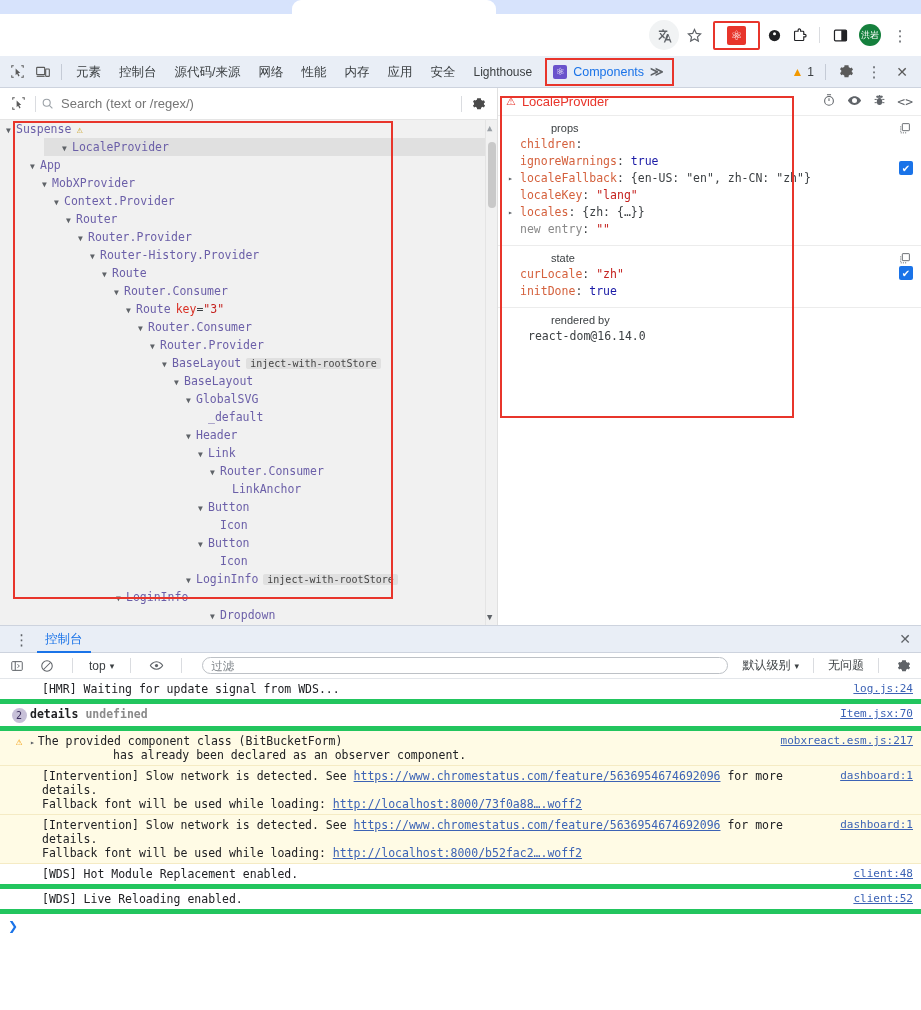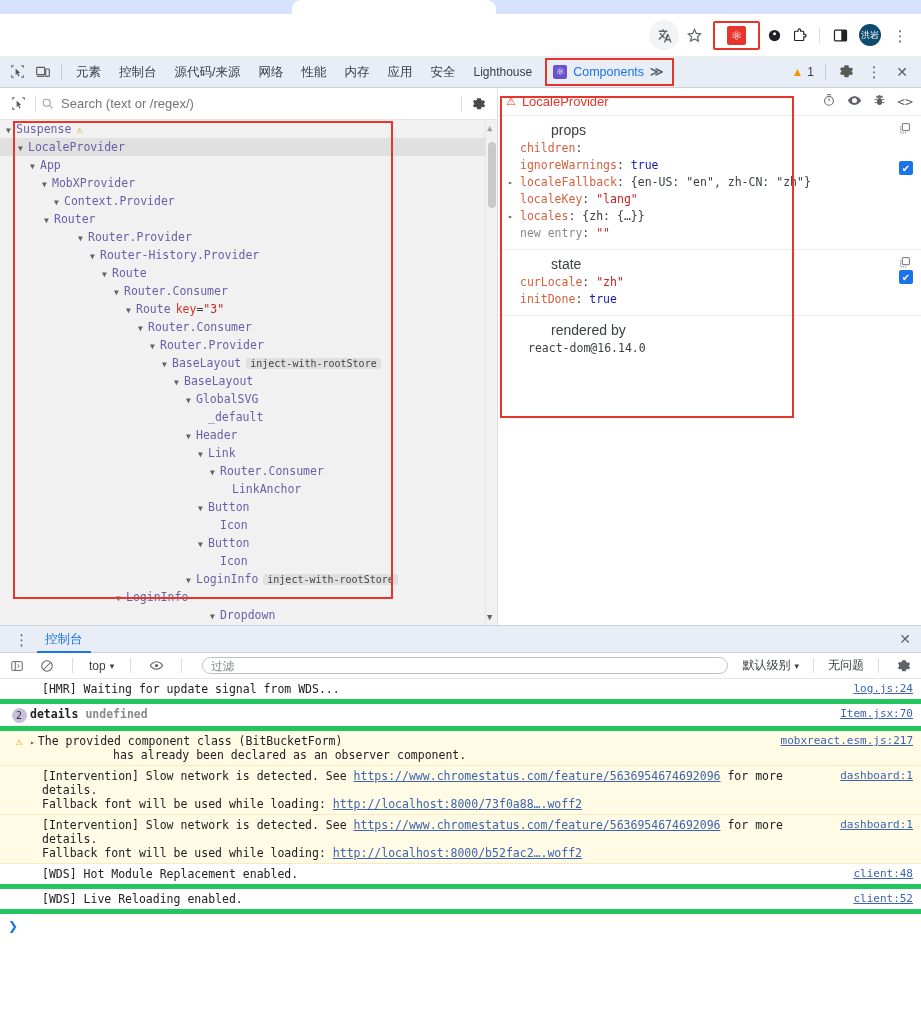"洪岩" .avatar { background: #0c4a6e -> #15803d }
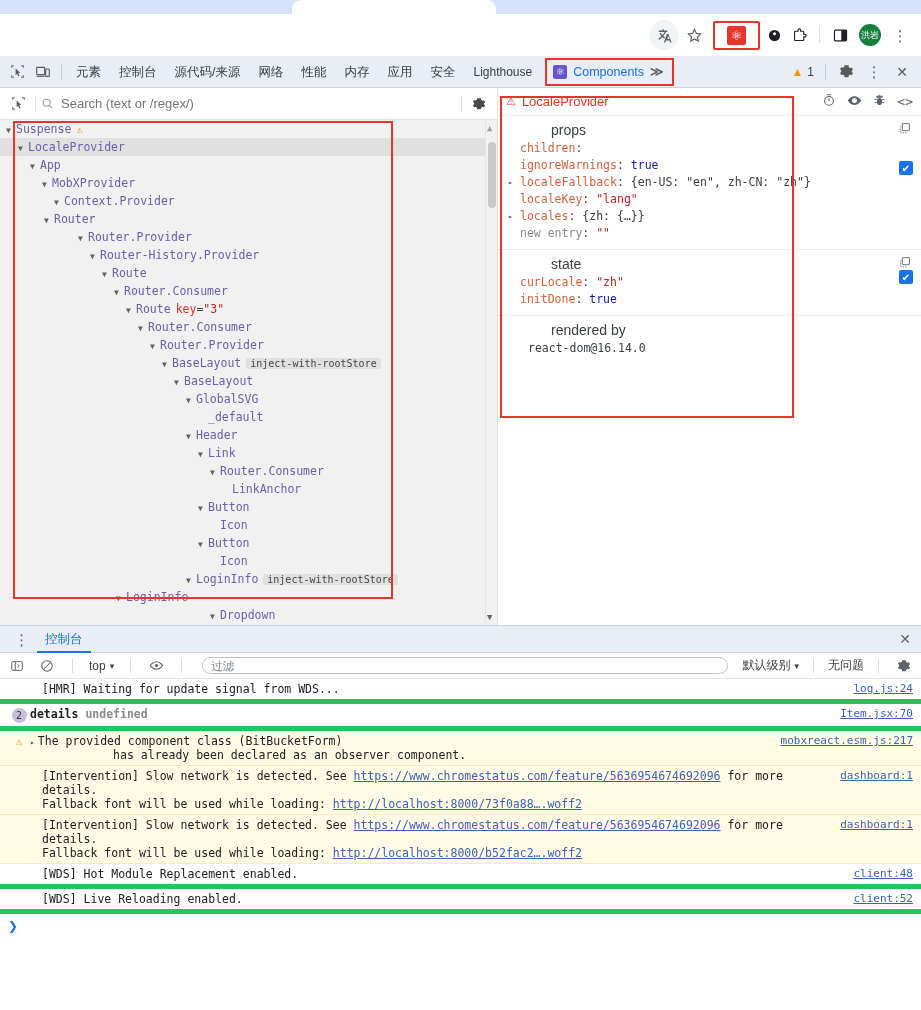"props" .sect-title { font-size: 14px -> 11px }
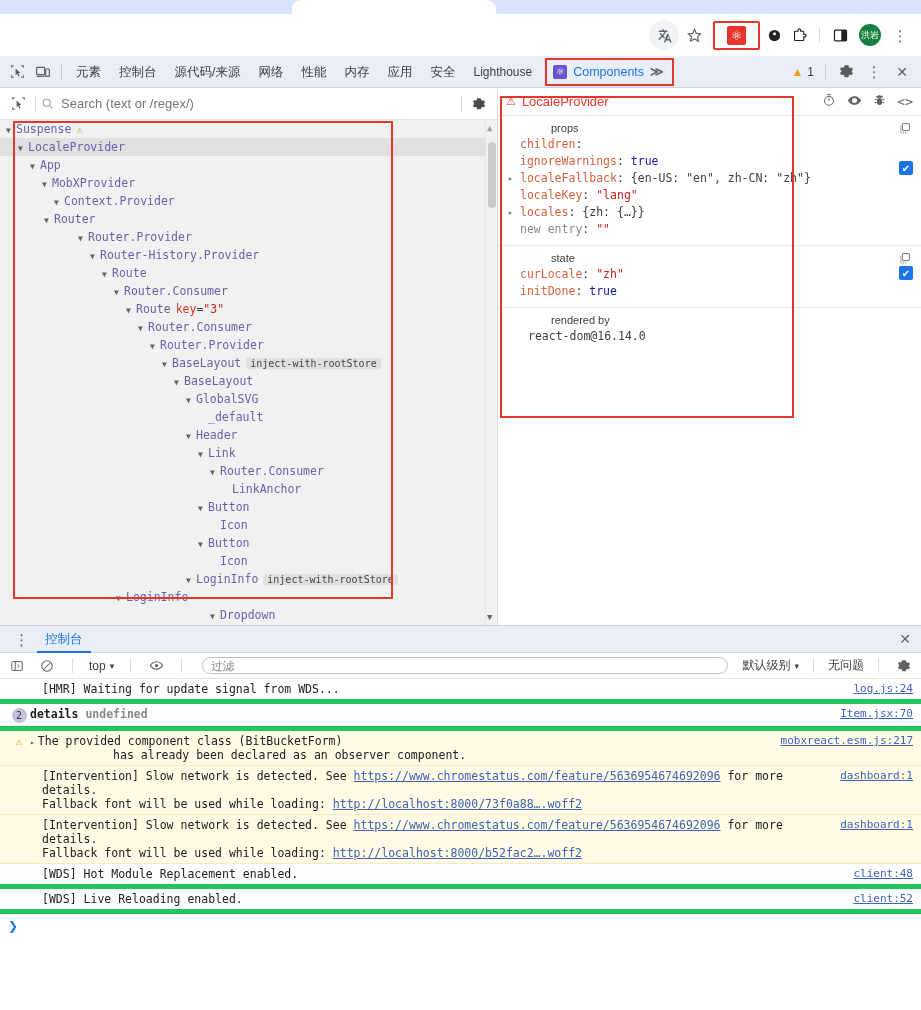"▼ LocaleProvider" div.tree-row { margin-left: none -> 44px }
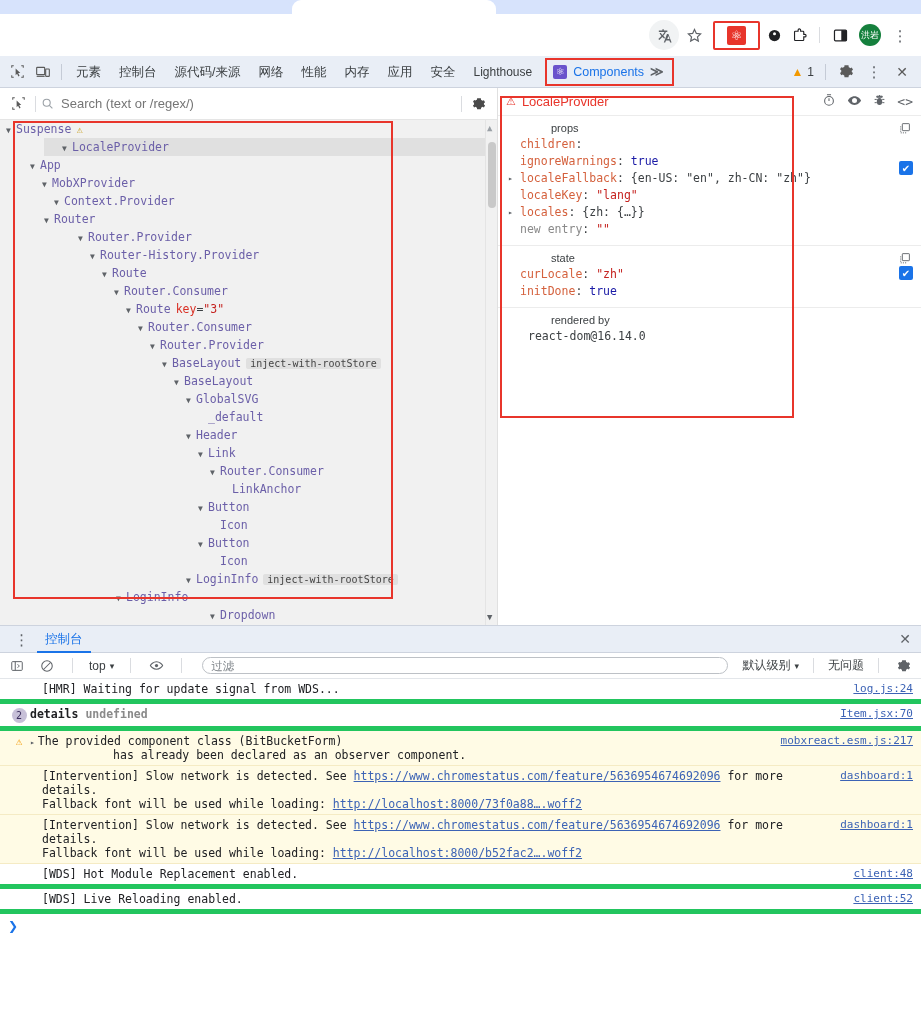"▼ Router" div.tree-row { padding-left: 44px -> 66px }
